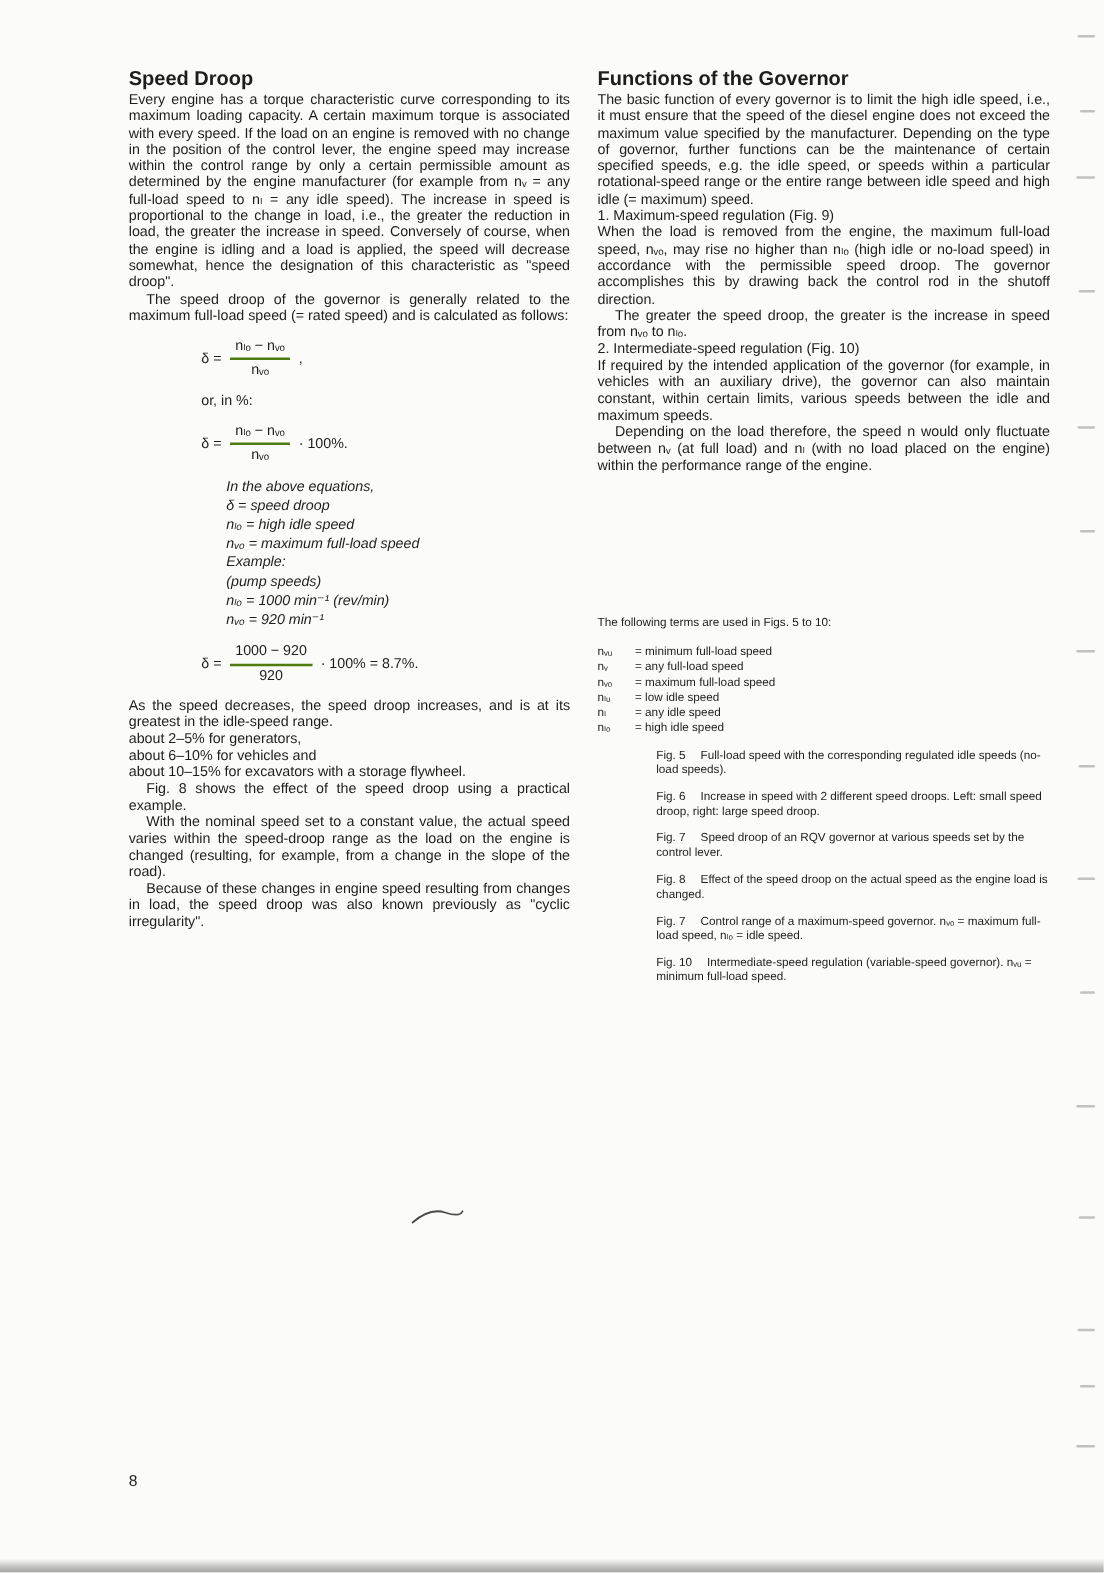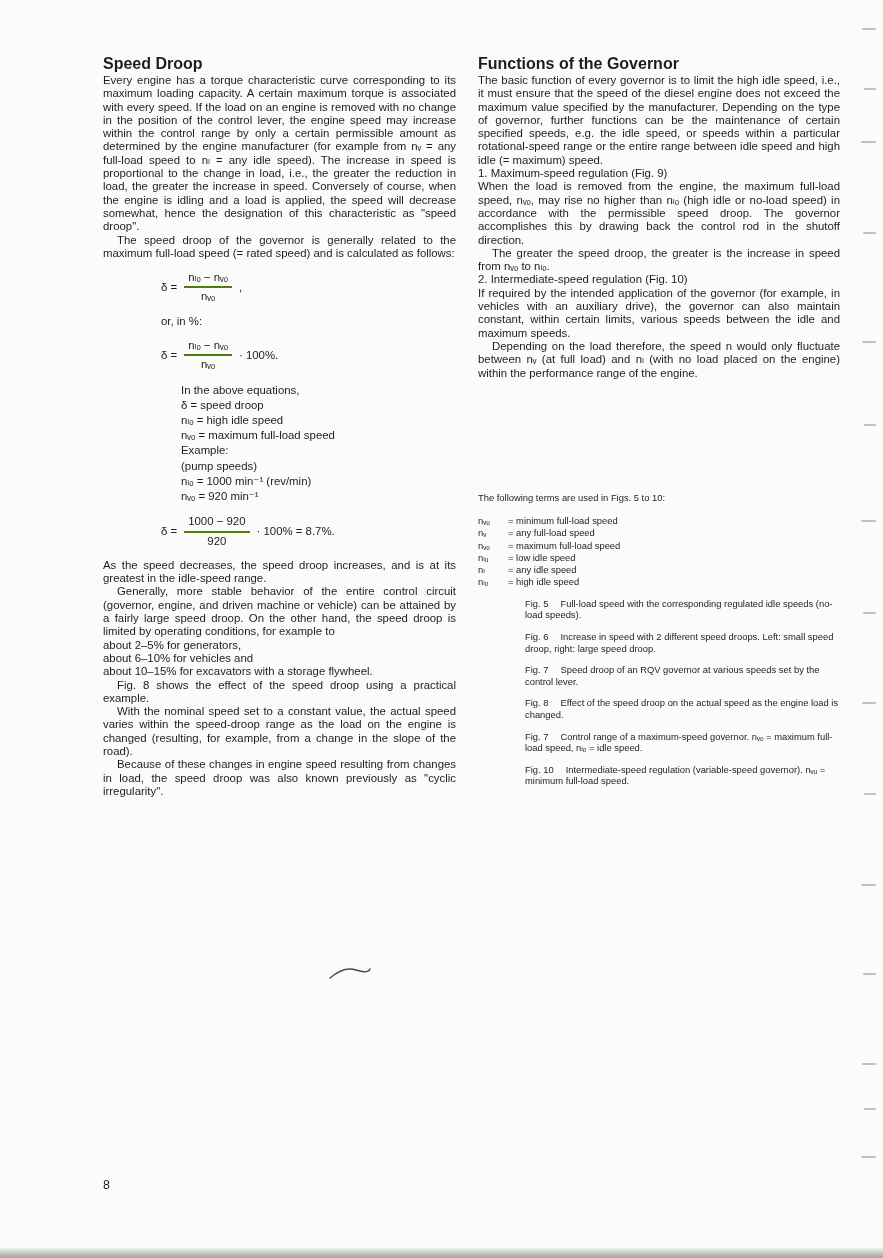"In the above equations," .defs div { font-style: none -> italic }
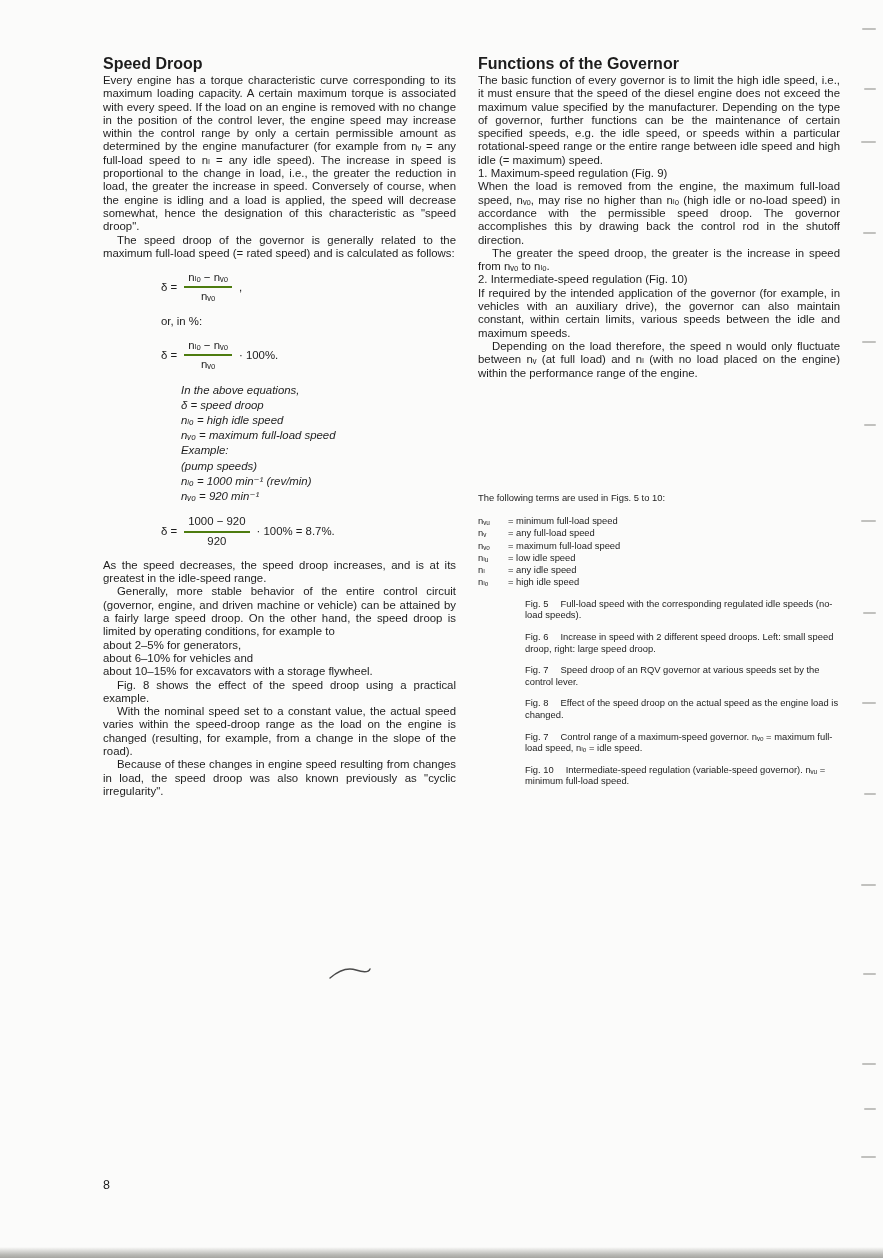"Generally, more stable behavior of" p.body { html: <p>Generally, more stable behavior of the entire control circuit (governor, engine, and driven machine or vehicle) can be attained by a fairly large speed droop. On the other hand, the speed droop is limited by operating conditions, for example to</p> -> none }
